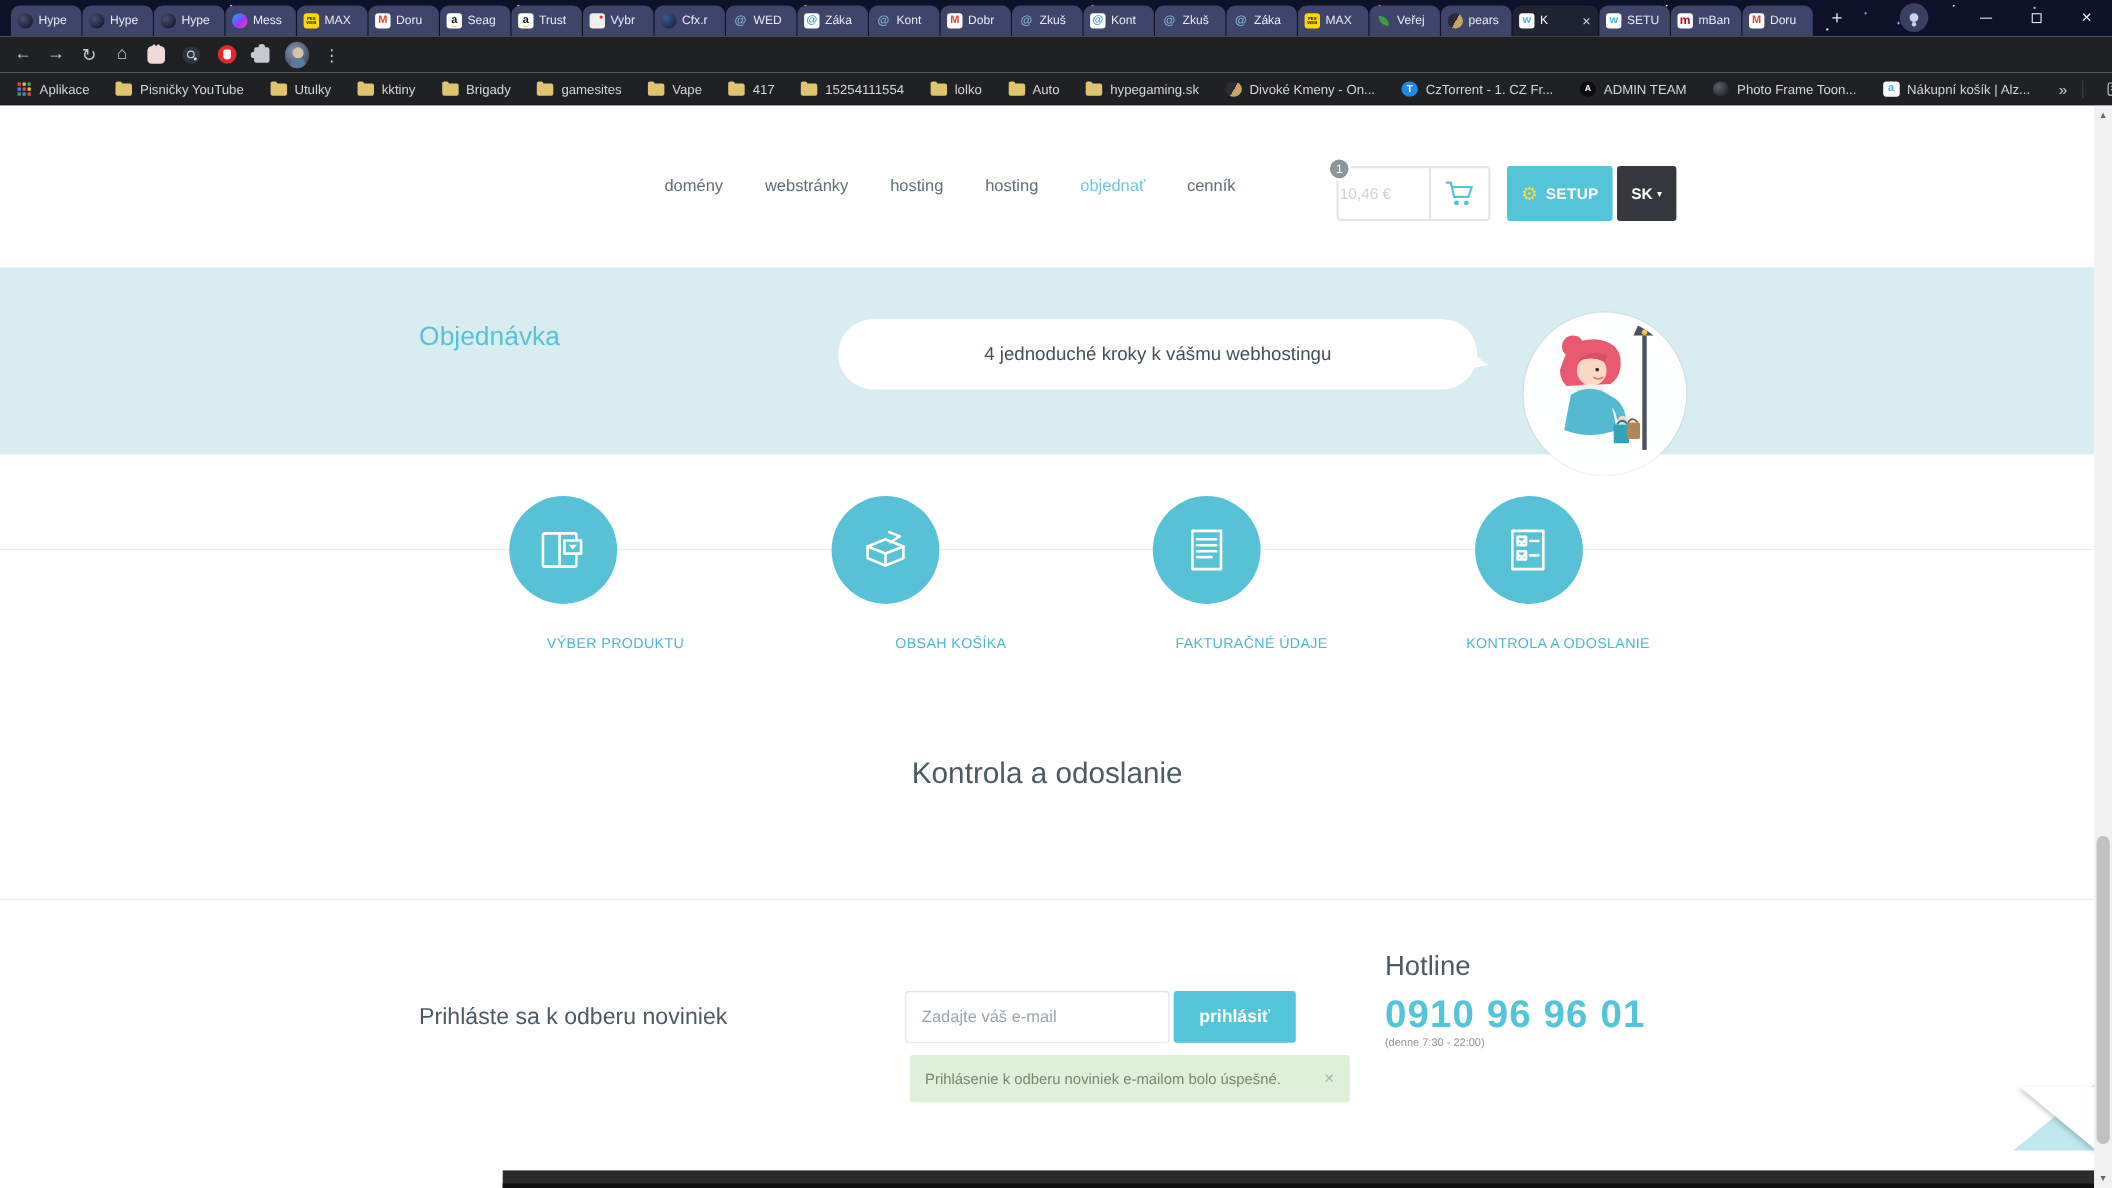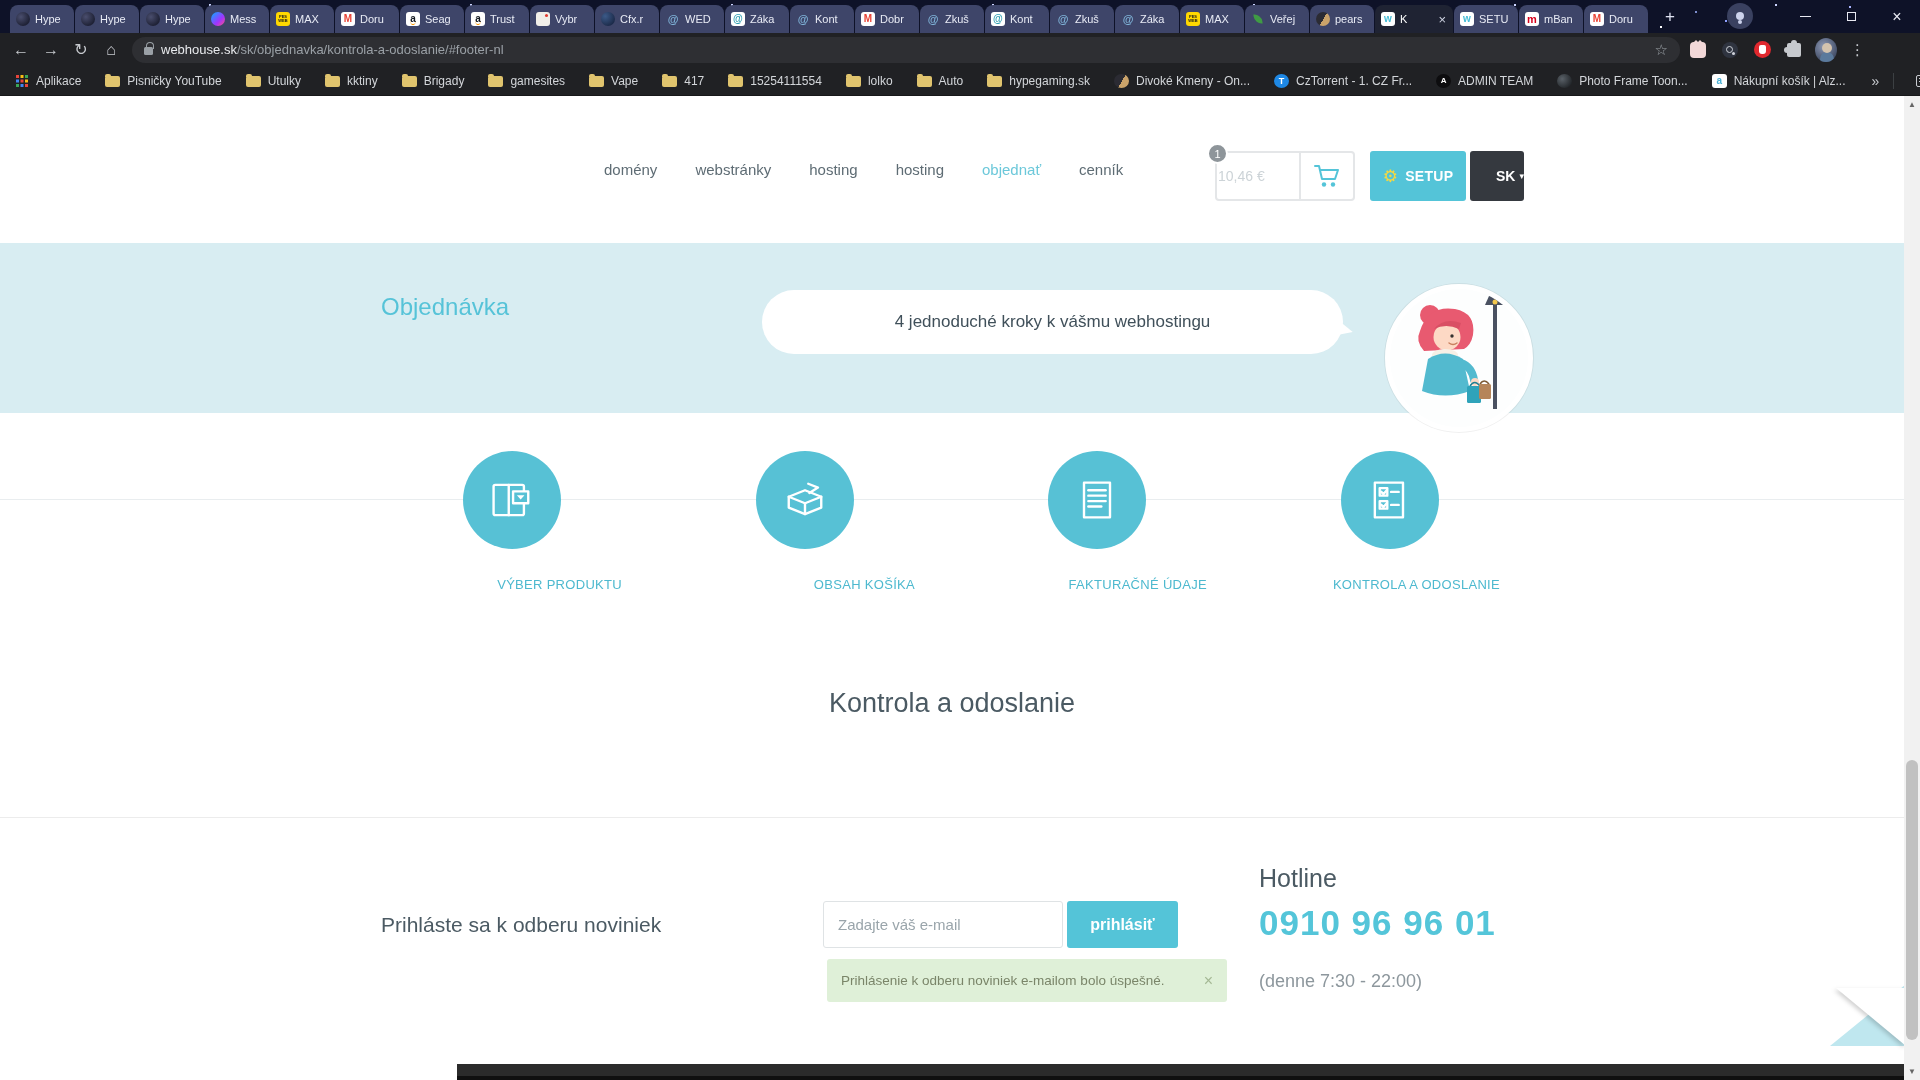"webhouse.sk/sk/objednavka/kontrola-a-odo" div.omnibox { html: <div> <span></span> <span><b>webhouse.sk</b><span>/sk/objednavka/kontrola-a-odoslanie/#footer-nl</span></span> <span>☆</span> </div> -> none }
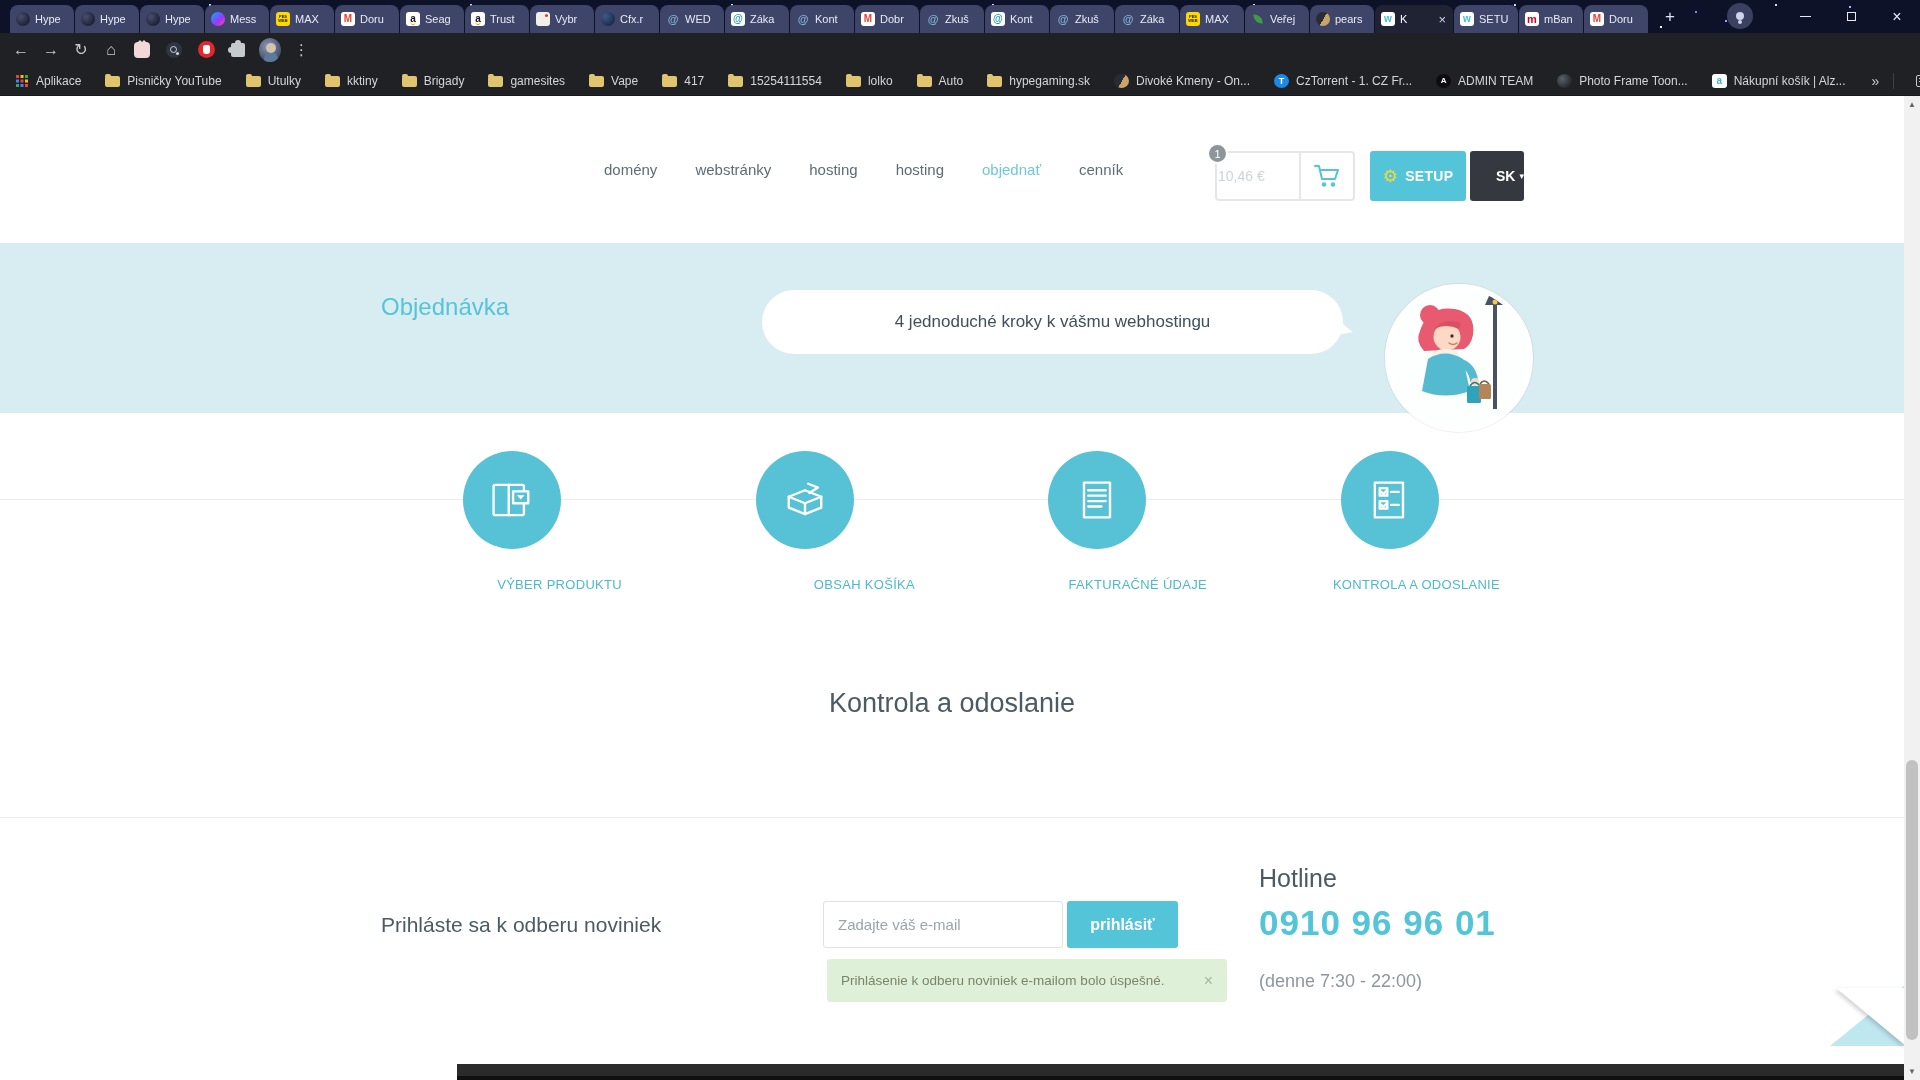"SK" .lang-btn { justify-content: flex-end -> center }
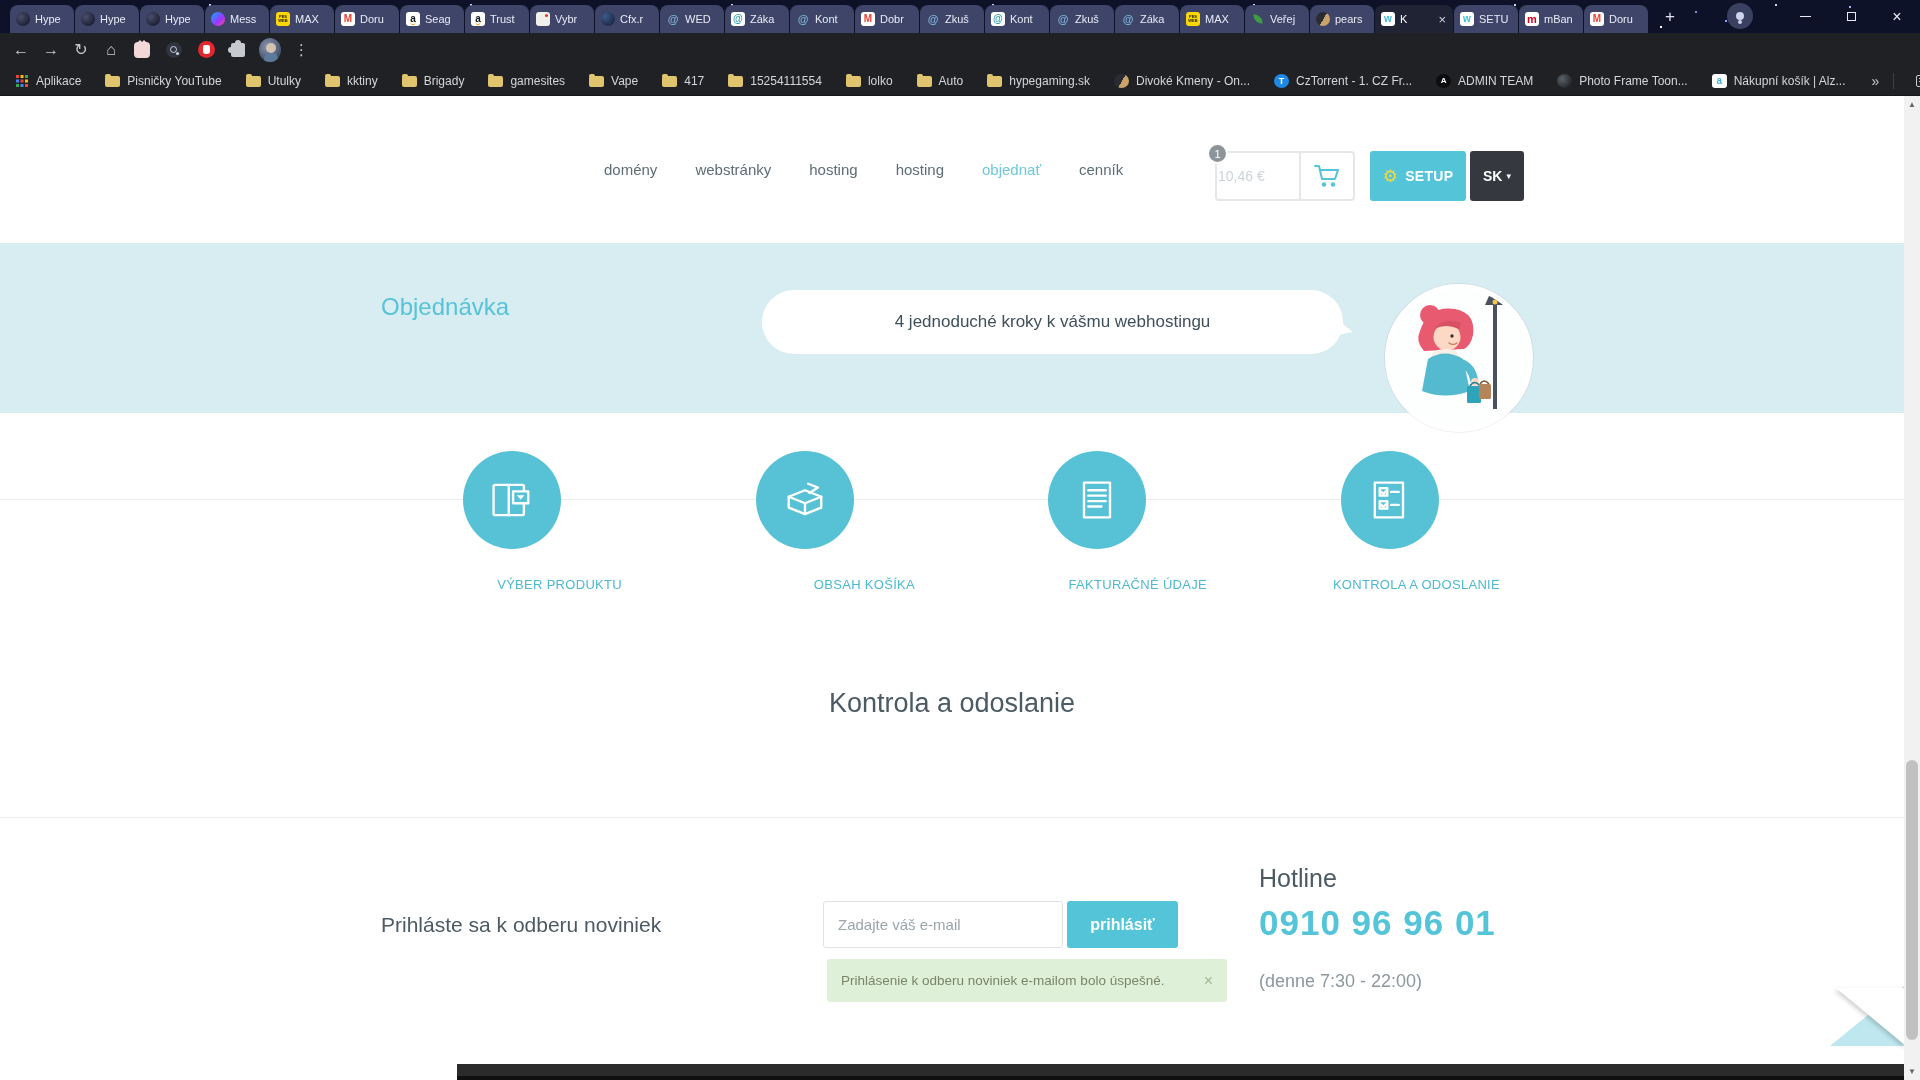"(denne 7:30 - 22:00)" .hotline-hours { font-size: 18px -> 10px; margin-top: 28px -> 0 }
